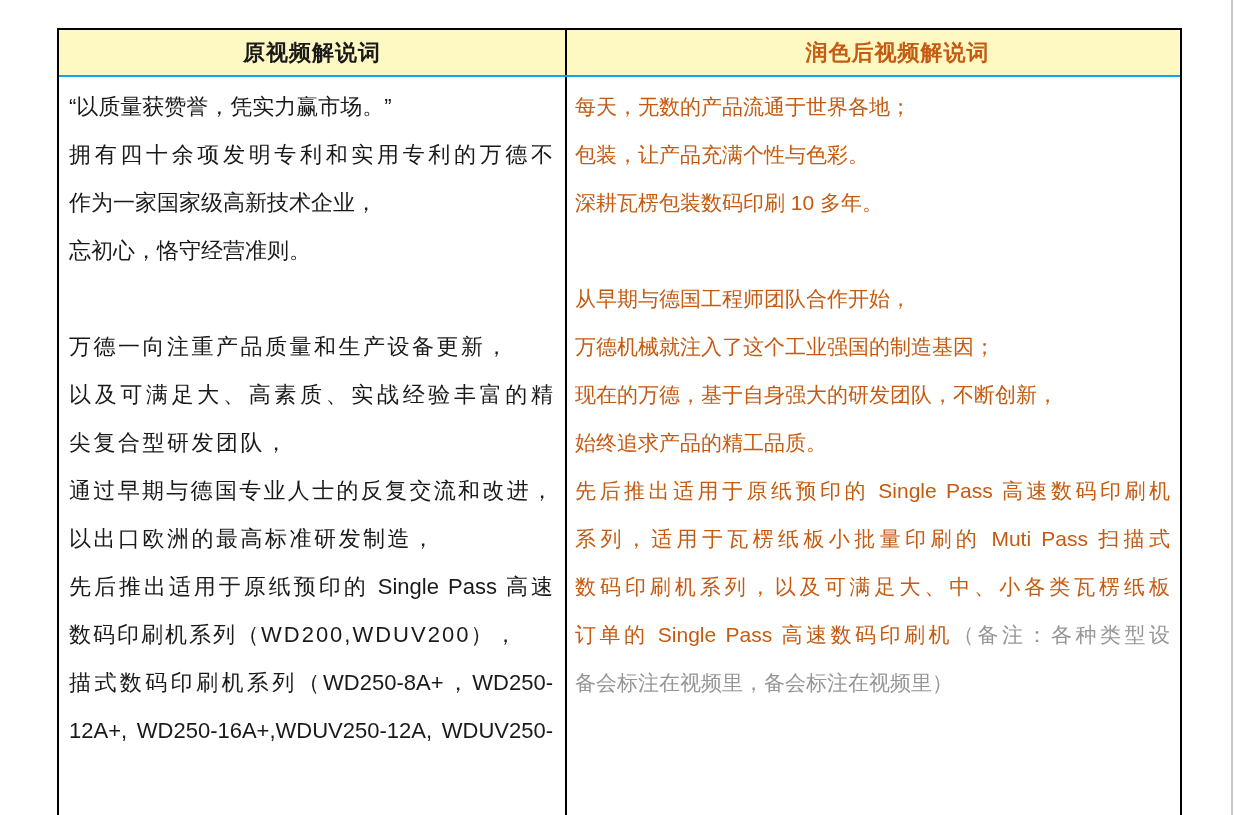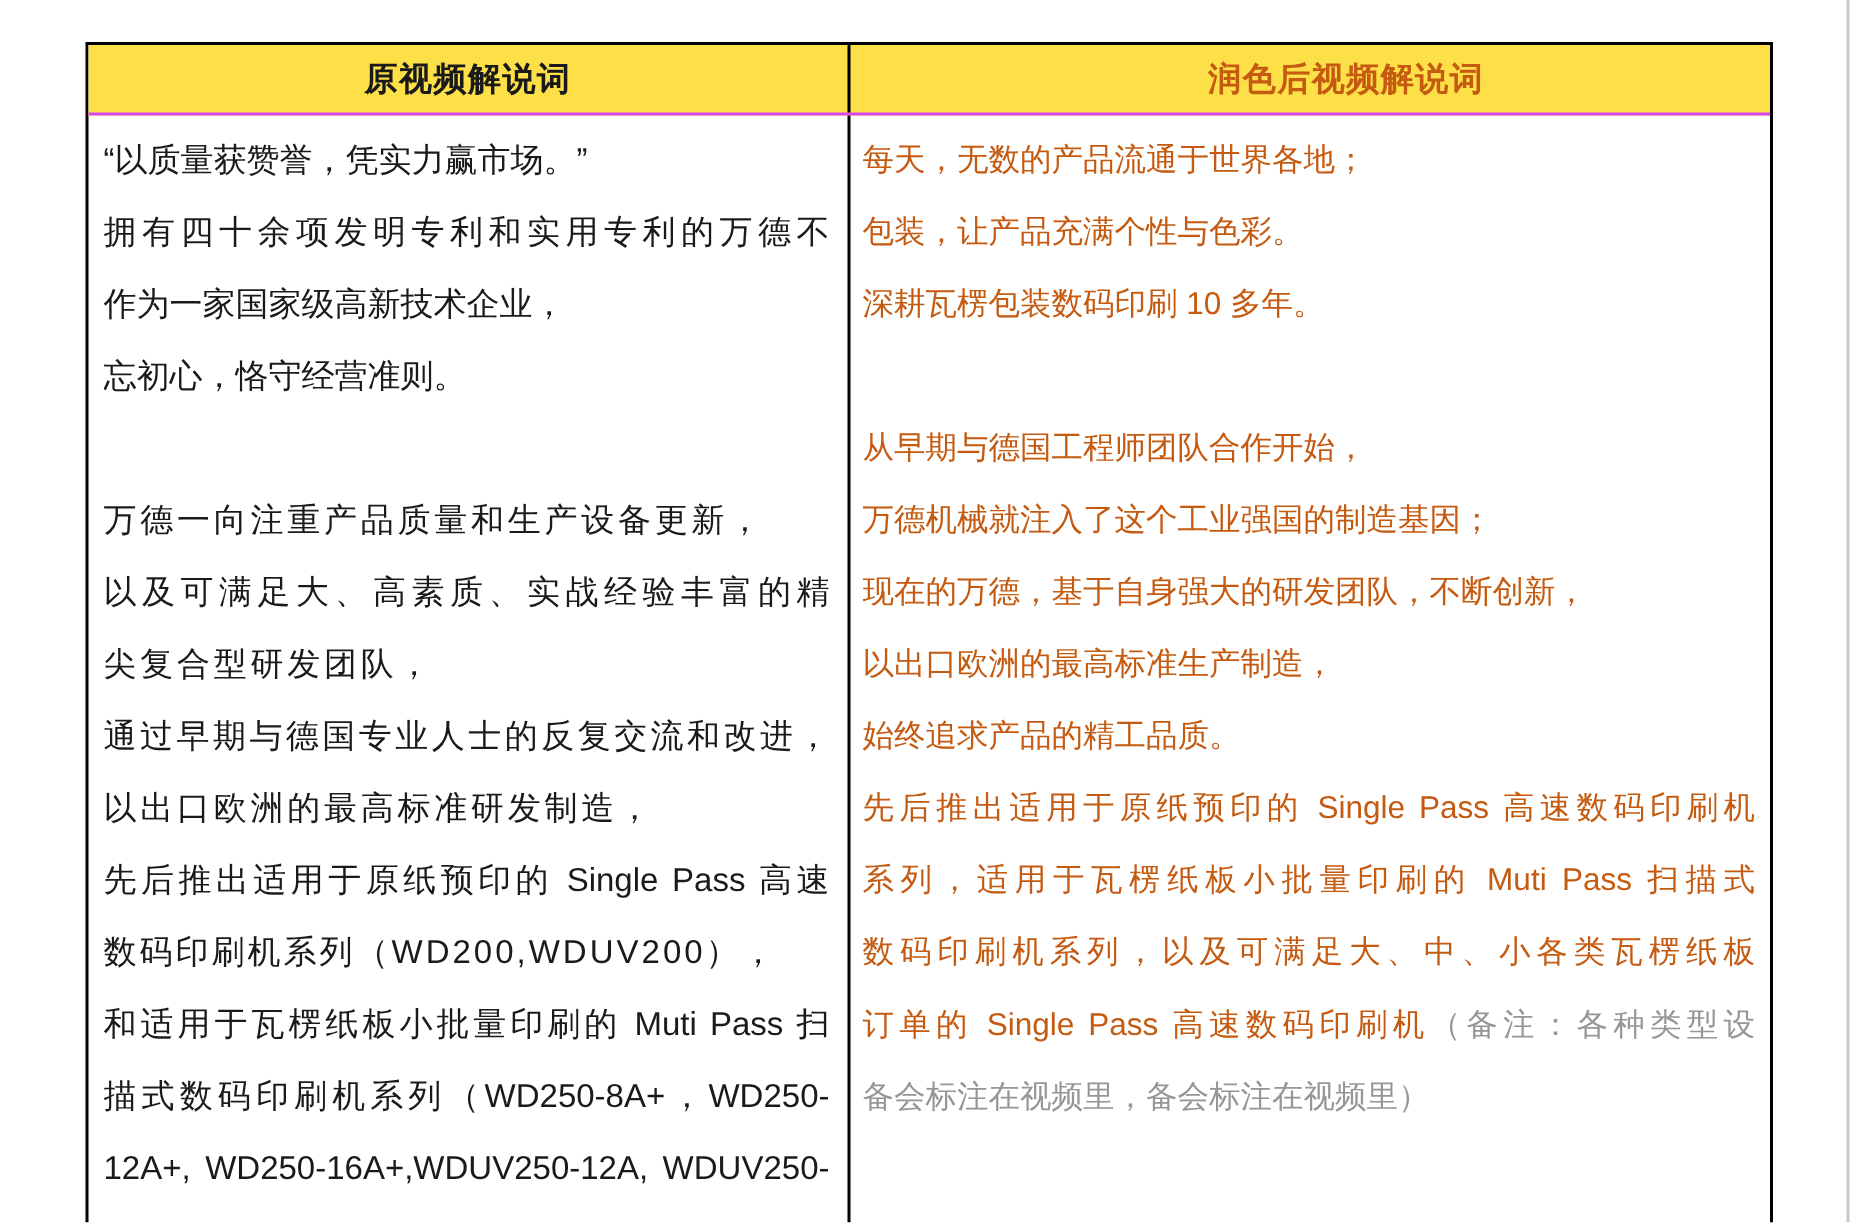"原视频解说词" .hrow { background: #fde047 -> #fef9c3; border-bottom: 2px solid #d946ef -> 2px solid #0ea5e9 }
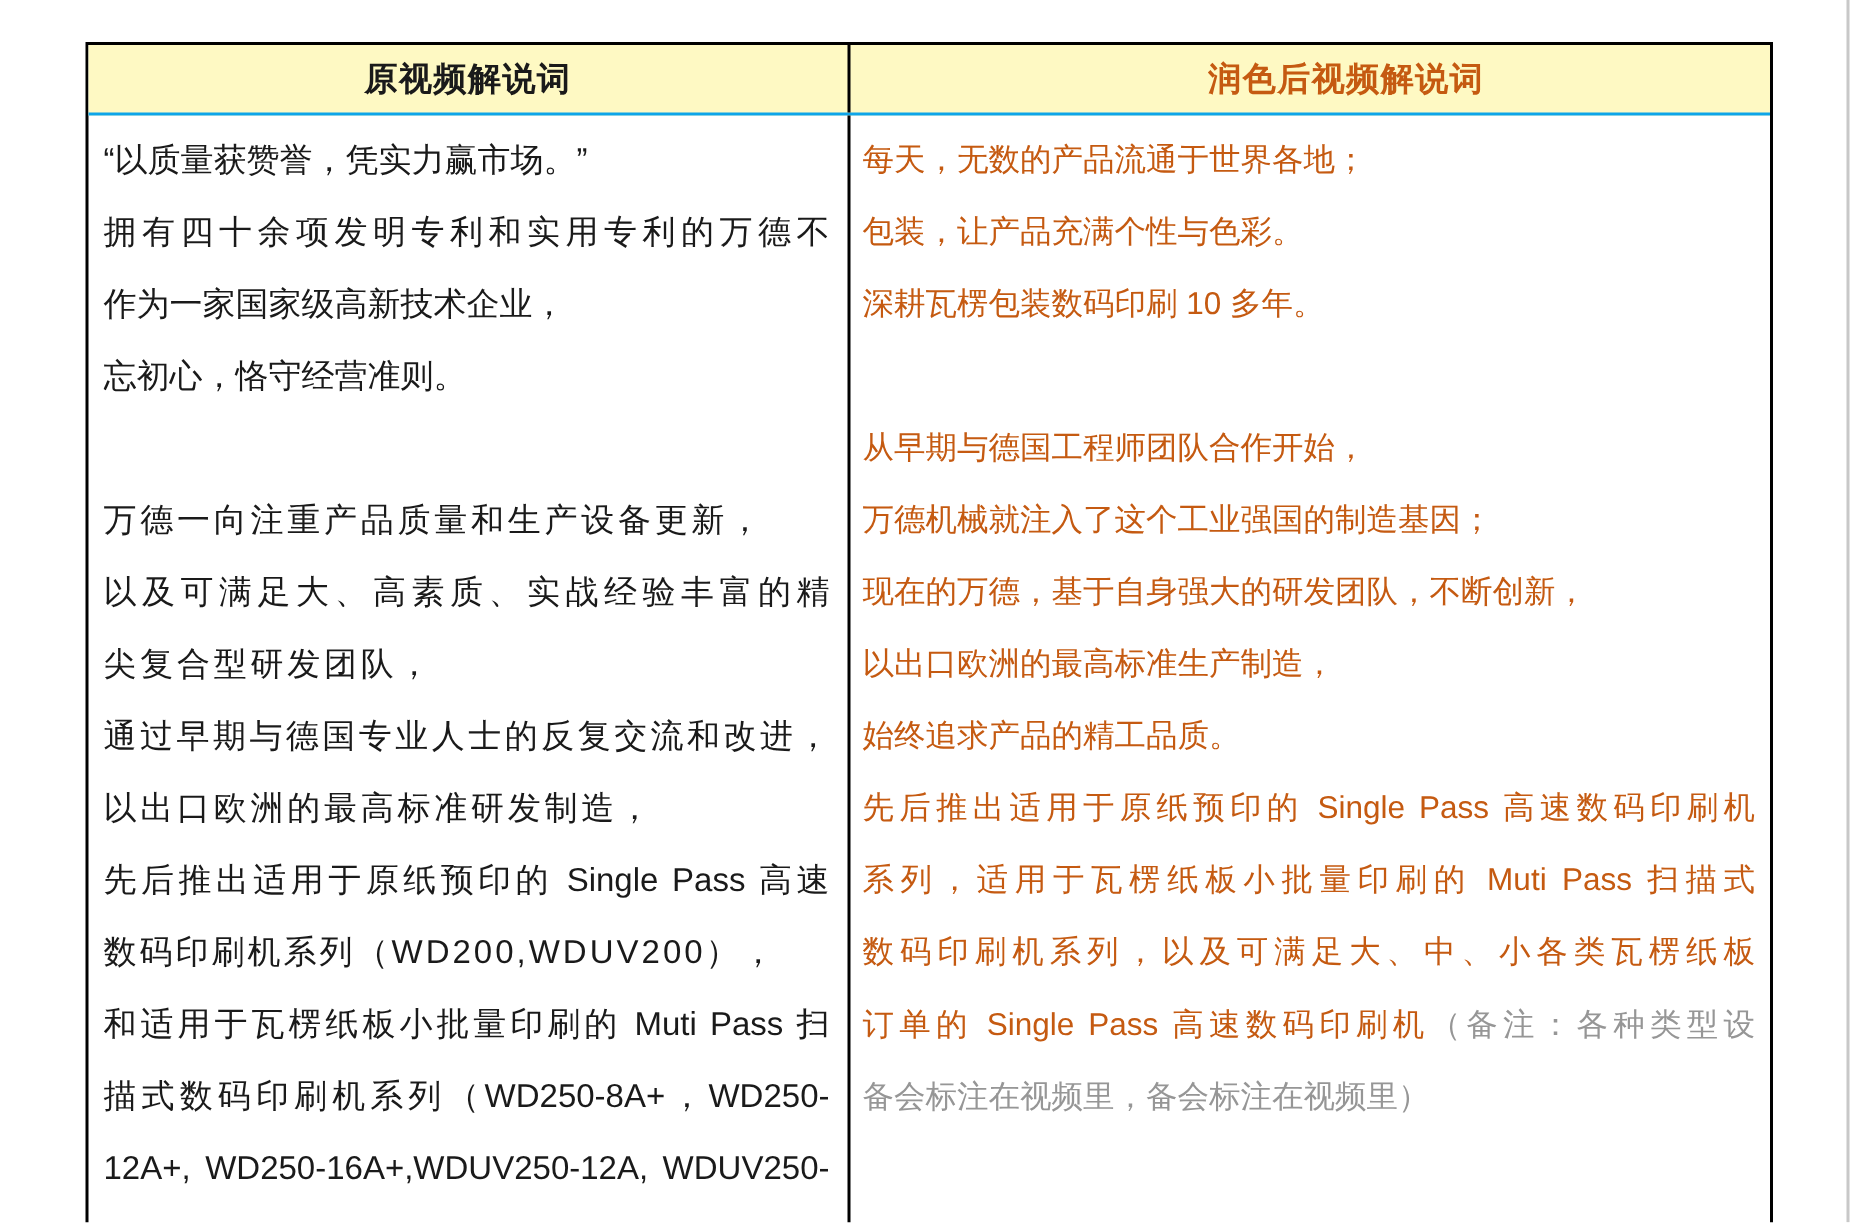"以出口欧洲的最高标准生产制造，" div.line { html: <div><span>以出口欧洲的最高标准生产制造，</span></div> -> none }
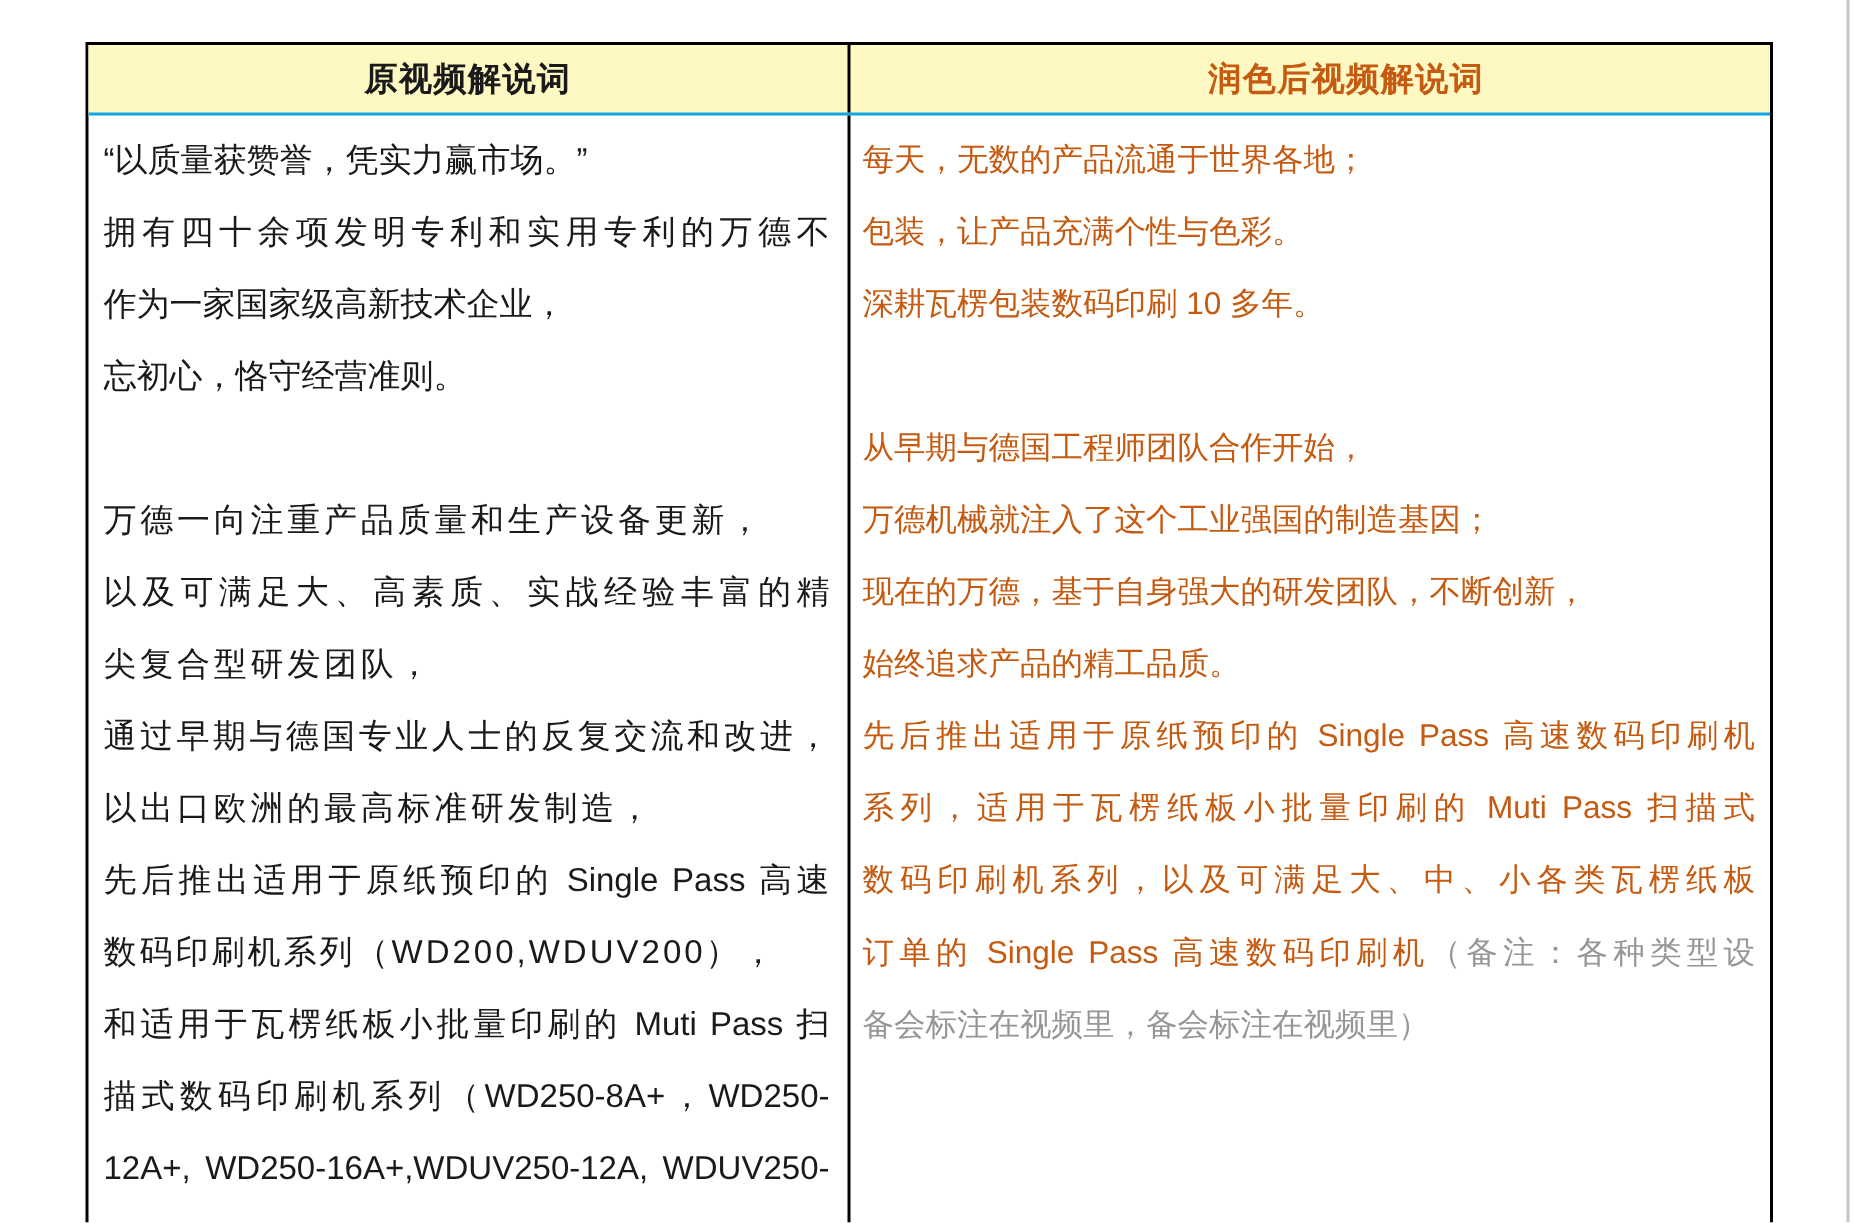"和适用于瓦楞纸板小批量印刷的 Muti Pass 扫" div.line { html: <div><span>和适用于瓦楞纸板小批量印刷的 Muti Pass 扫</span></div> -> none }
